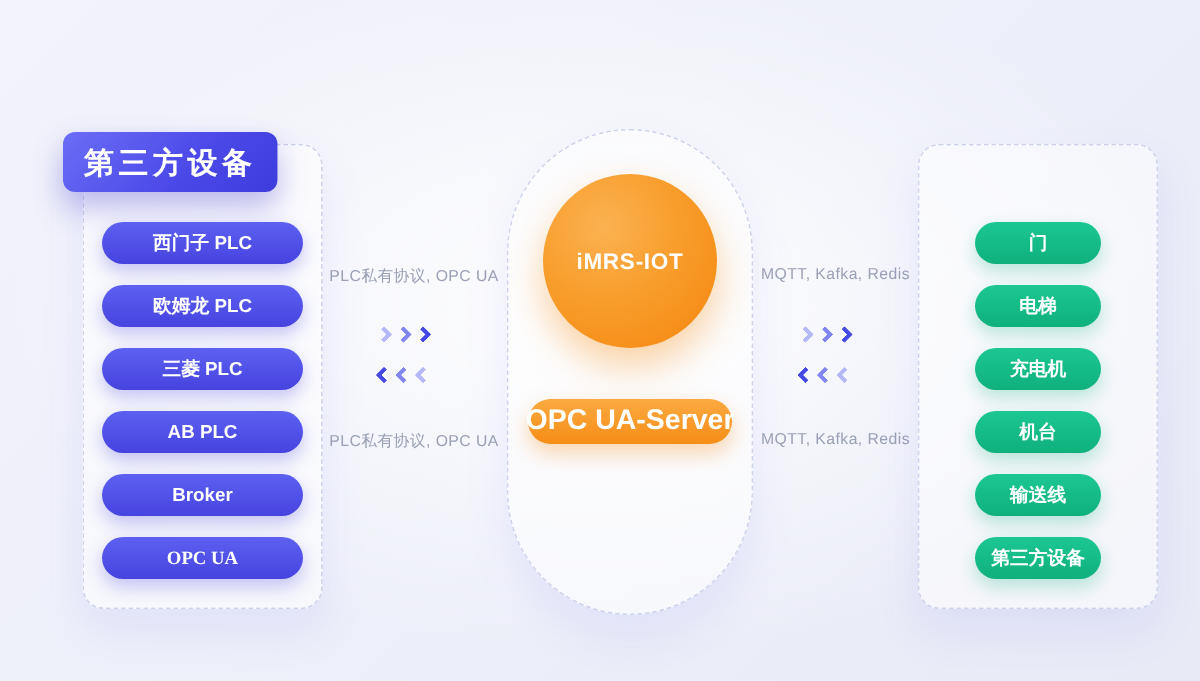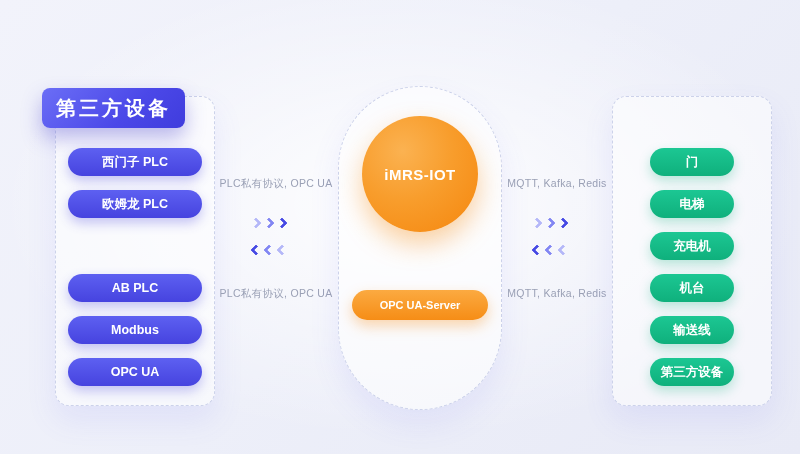"三菱 PLC" div.pill { html: none -> <div>三菱 PLC</div> }
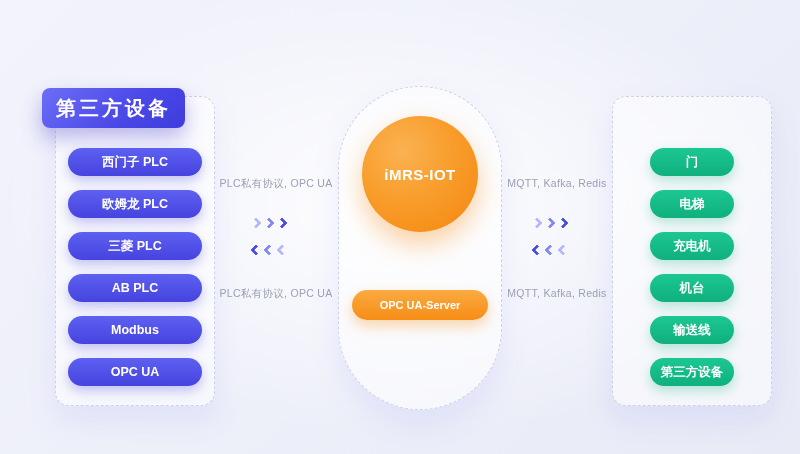"OPC UA-Server" .pill-orange { font-size: 11px -> 19px; margin-top: 24px -> none }
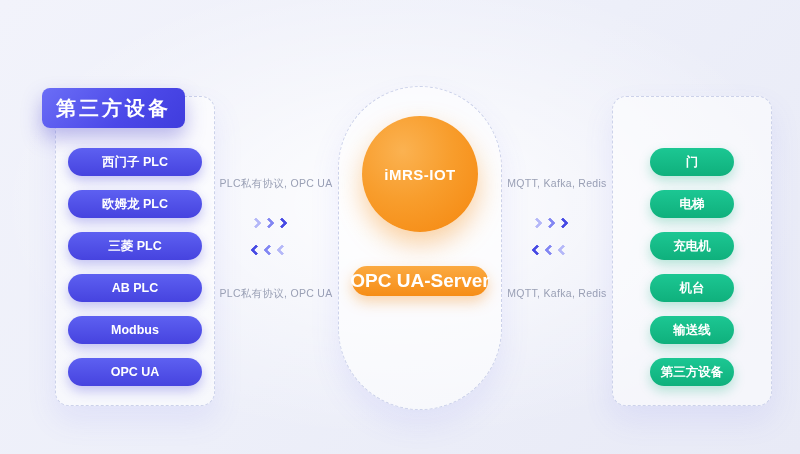"Modbus" div.pill { text: Modbus -> Broker }
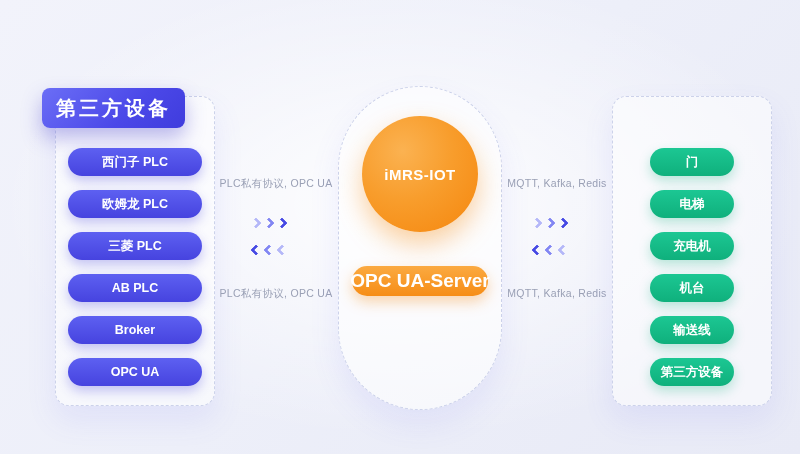"OPC UA" .row-5 { font-family: none -> Liberation Serif, serif }
